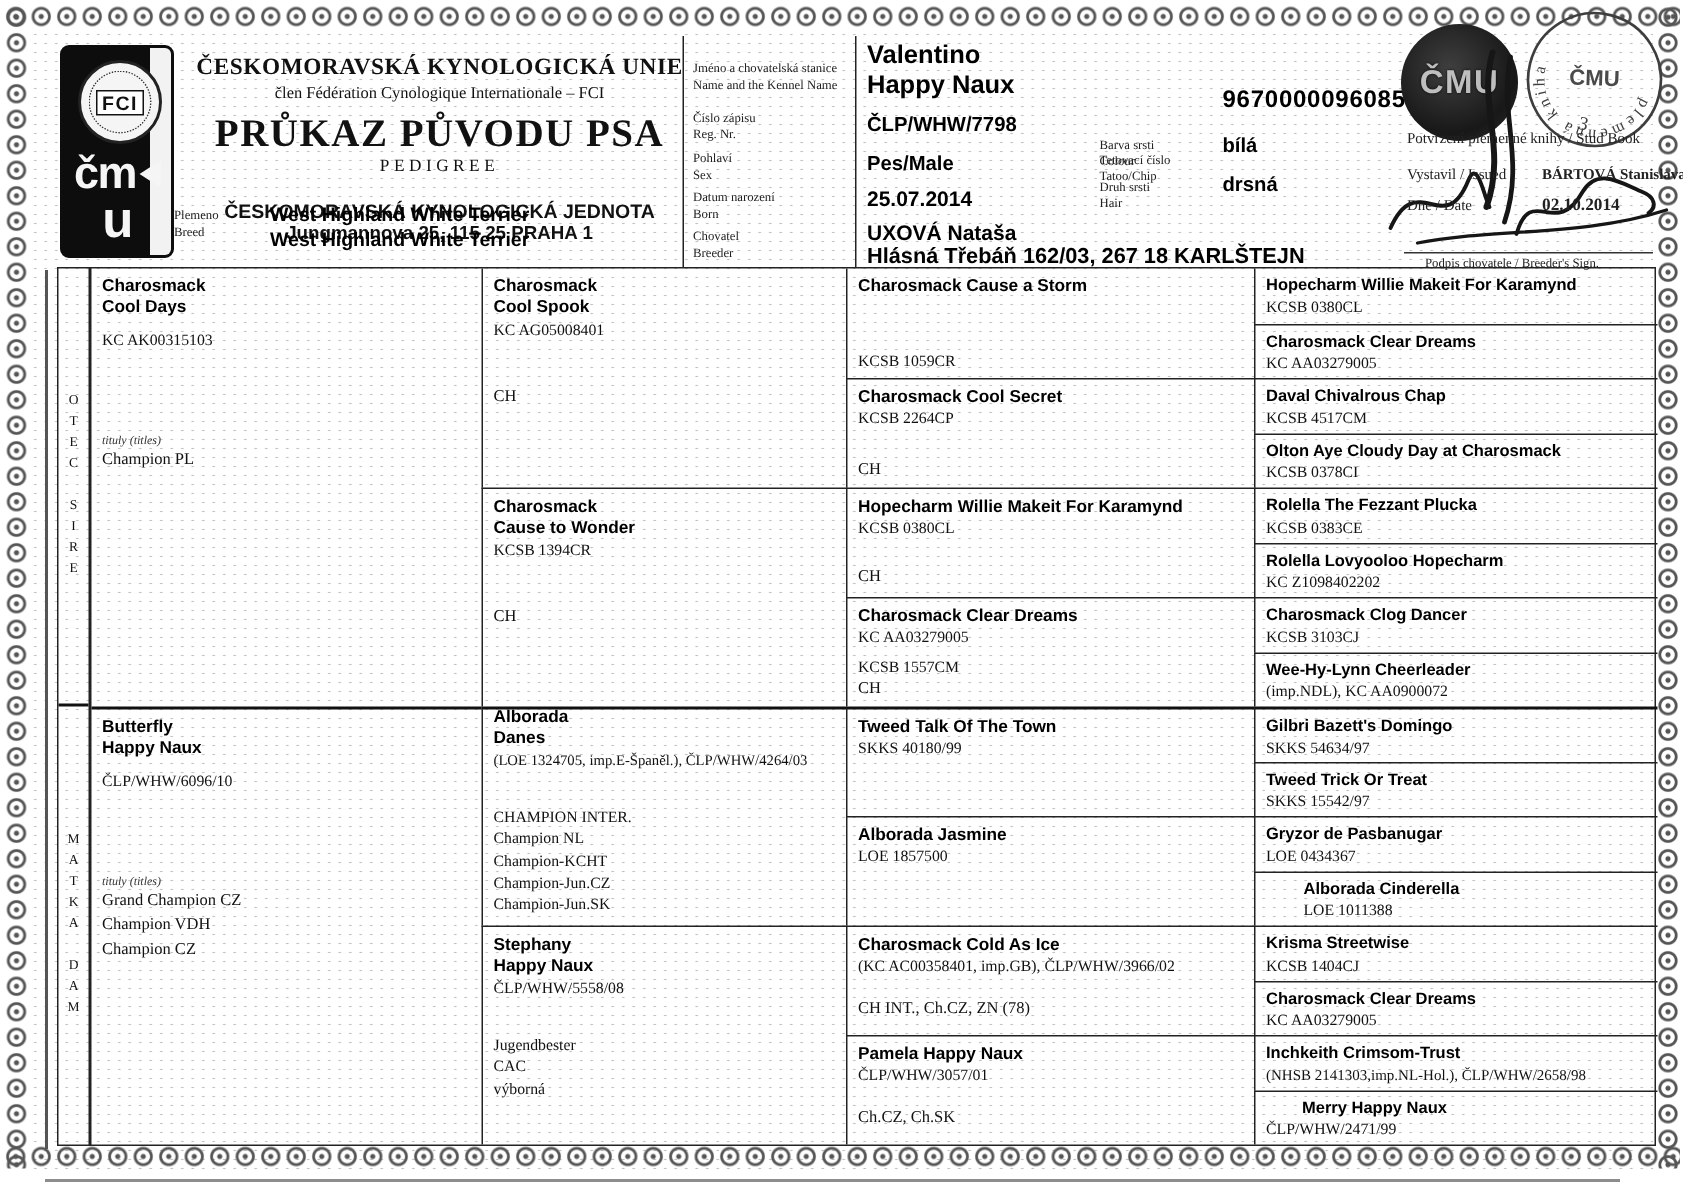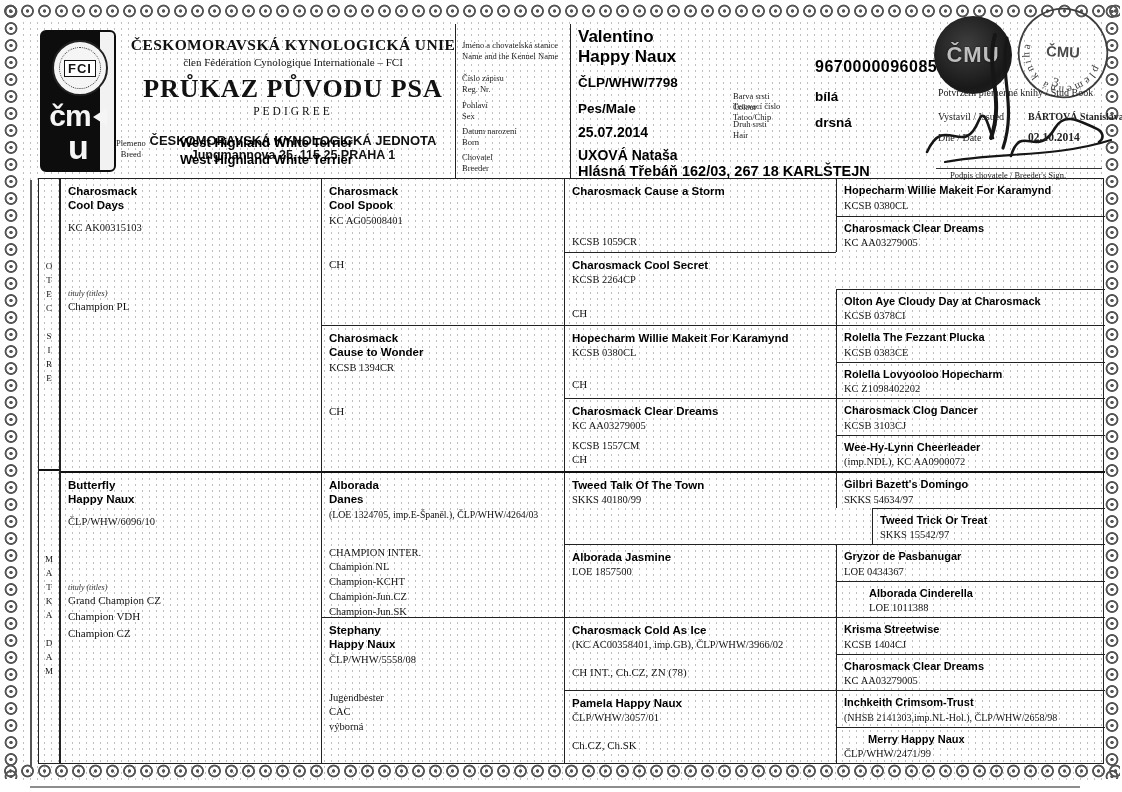"Plemeno" div.lbl { text-align: center -> none }
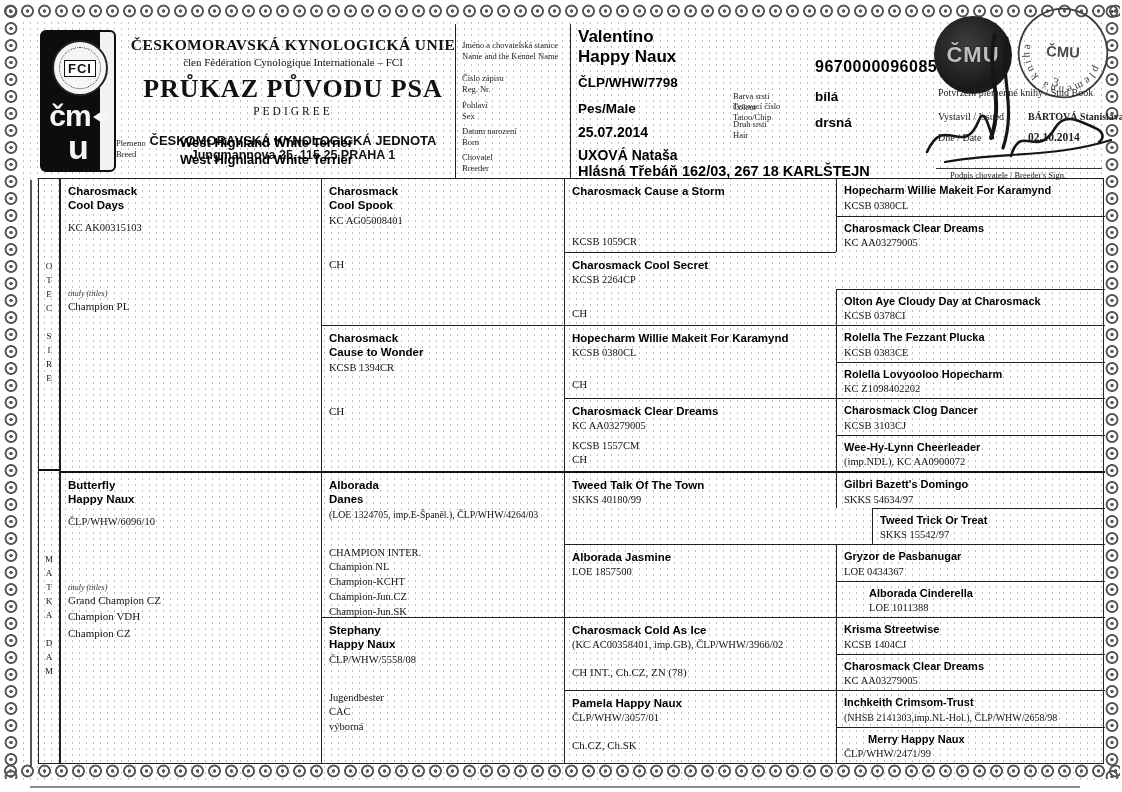"Daval Chivalrous Chap" div.cell { html: none -> <div> <div>Daval Chivalrous Chap</div> <div>KCSB 4517CM</div> </div> }
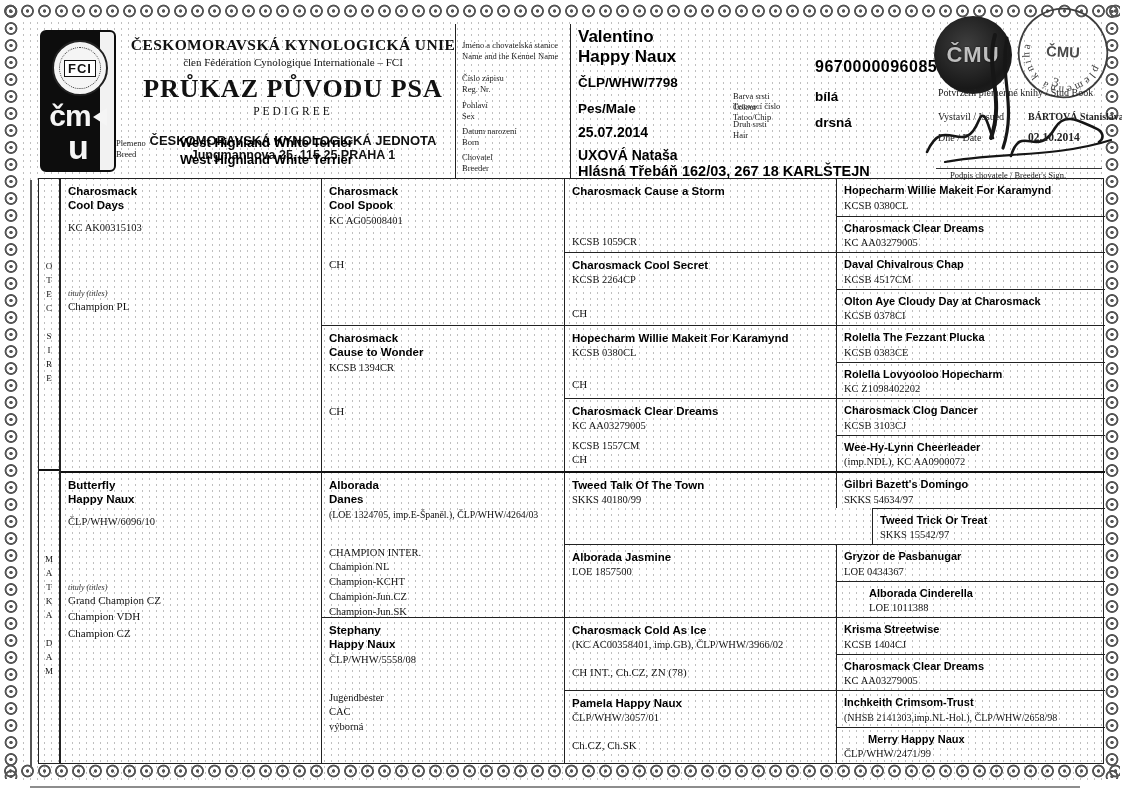"Alborada" div.cell { justify-content: none -> flex-end }
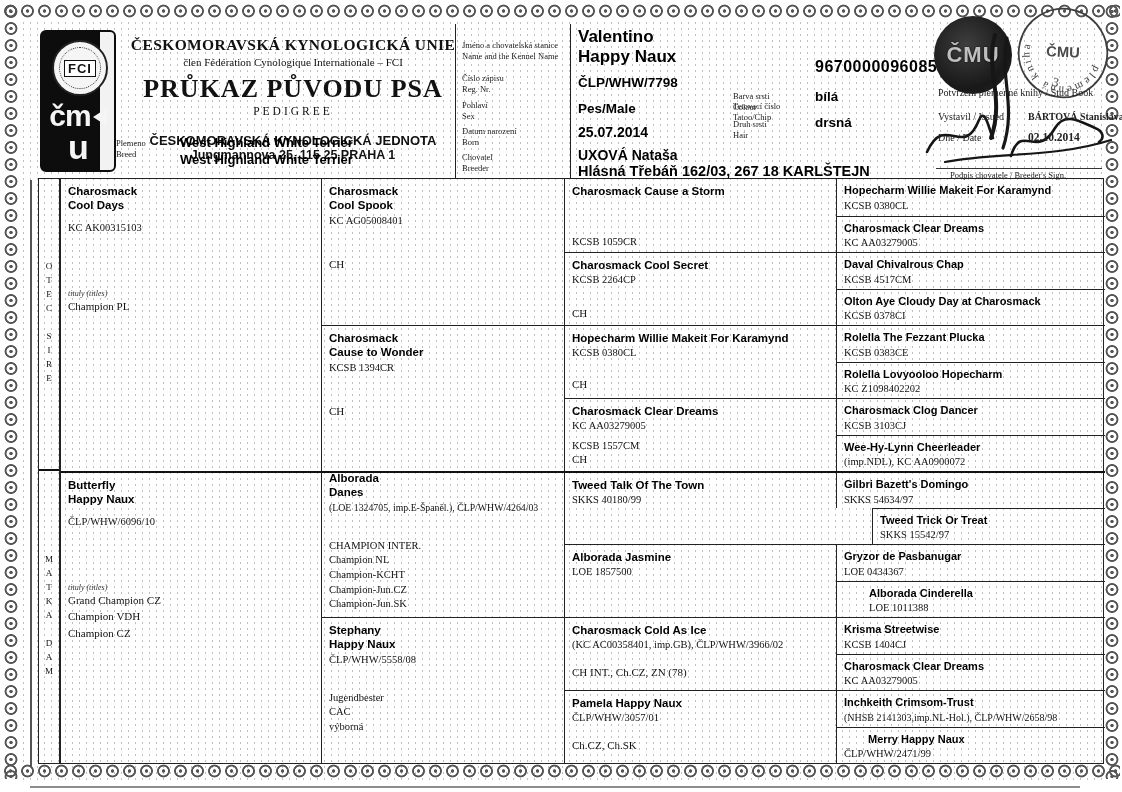"Tweed Trick Or Treat" div.cell { margin-left: 36px -> none }
